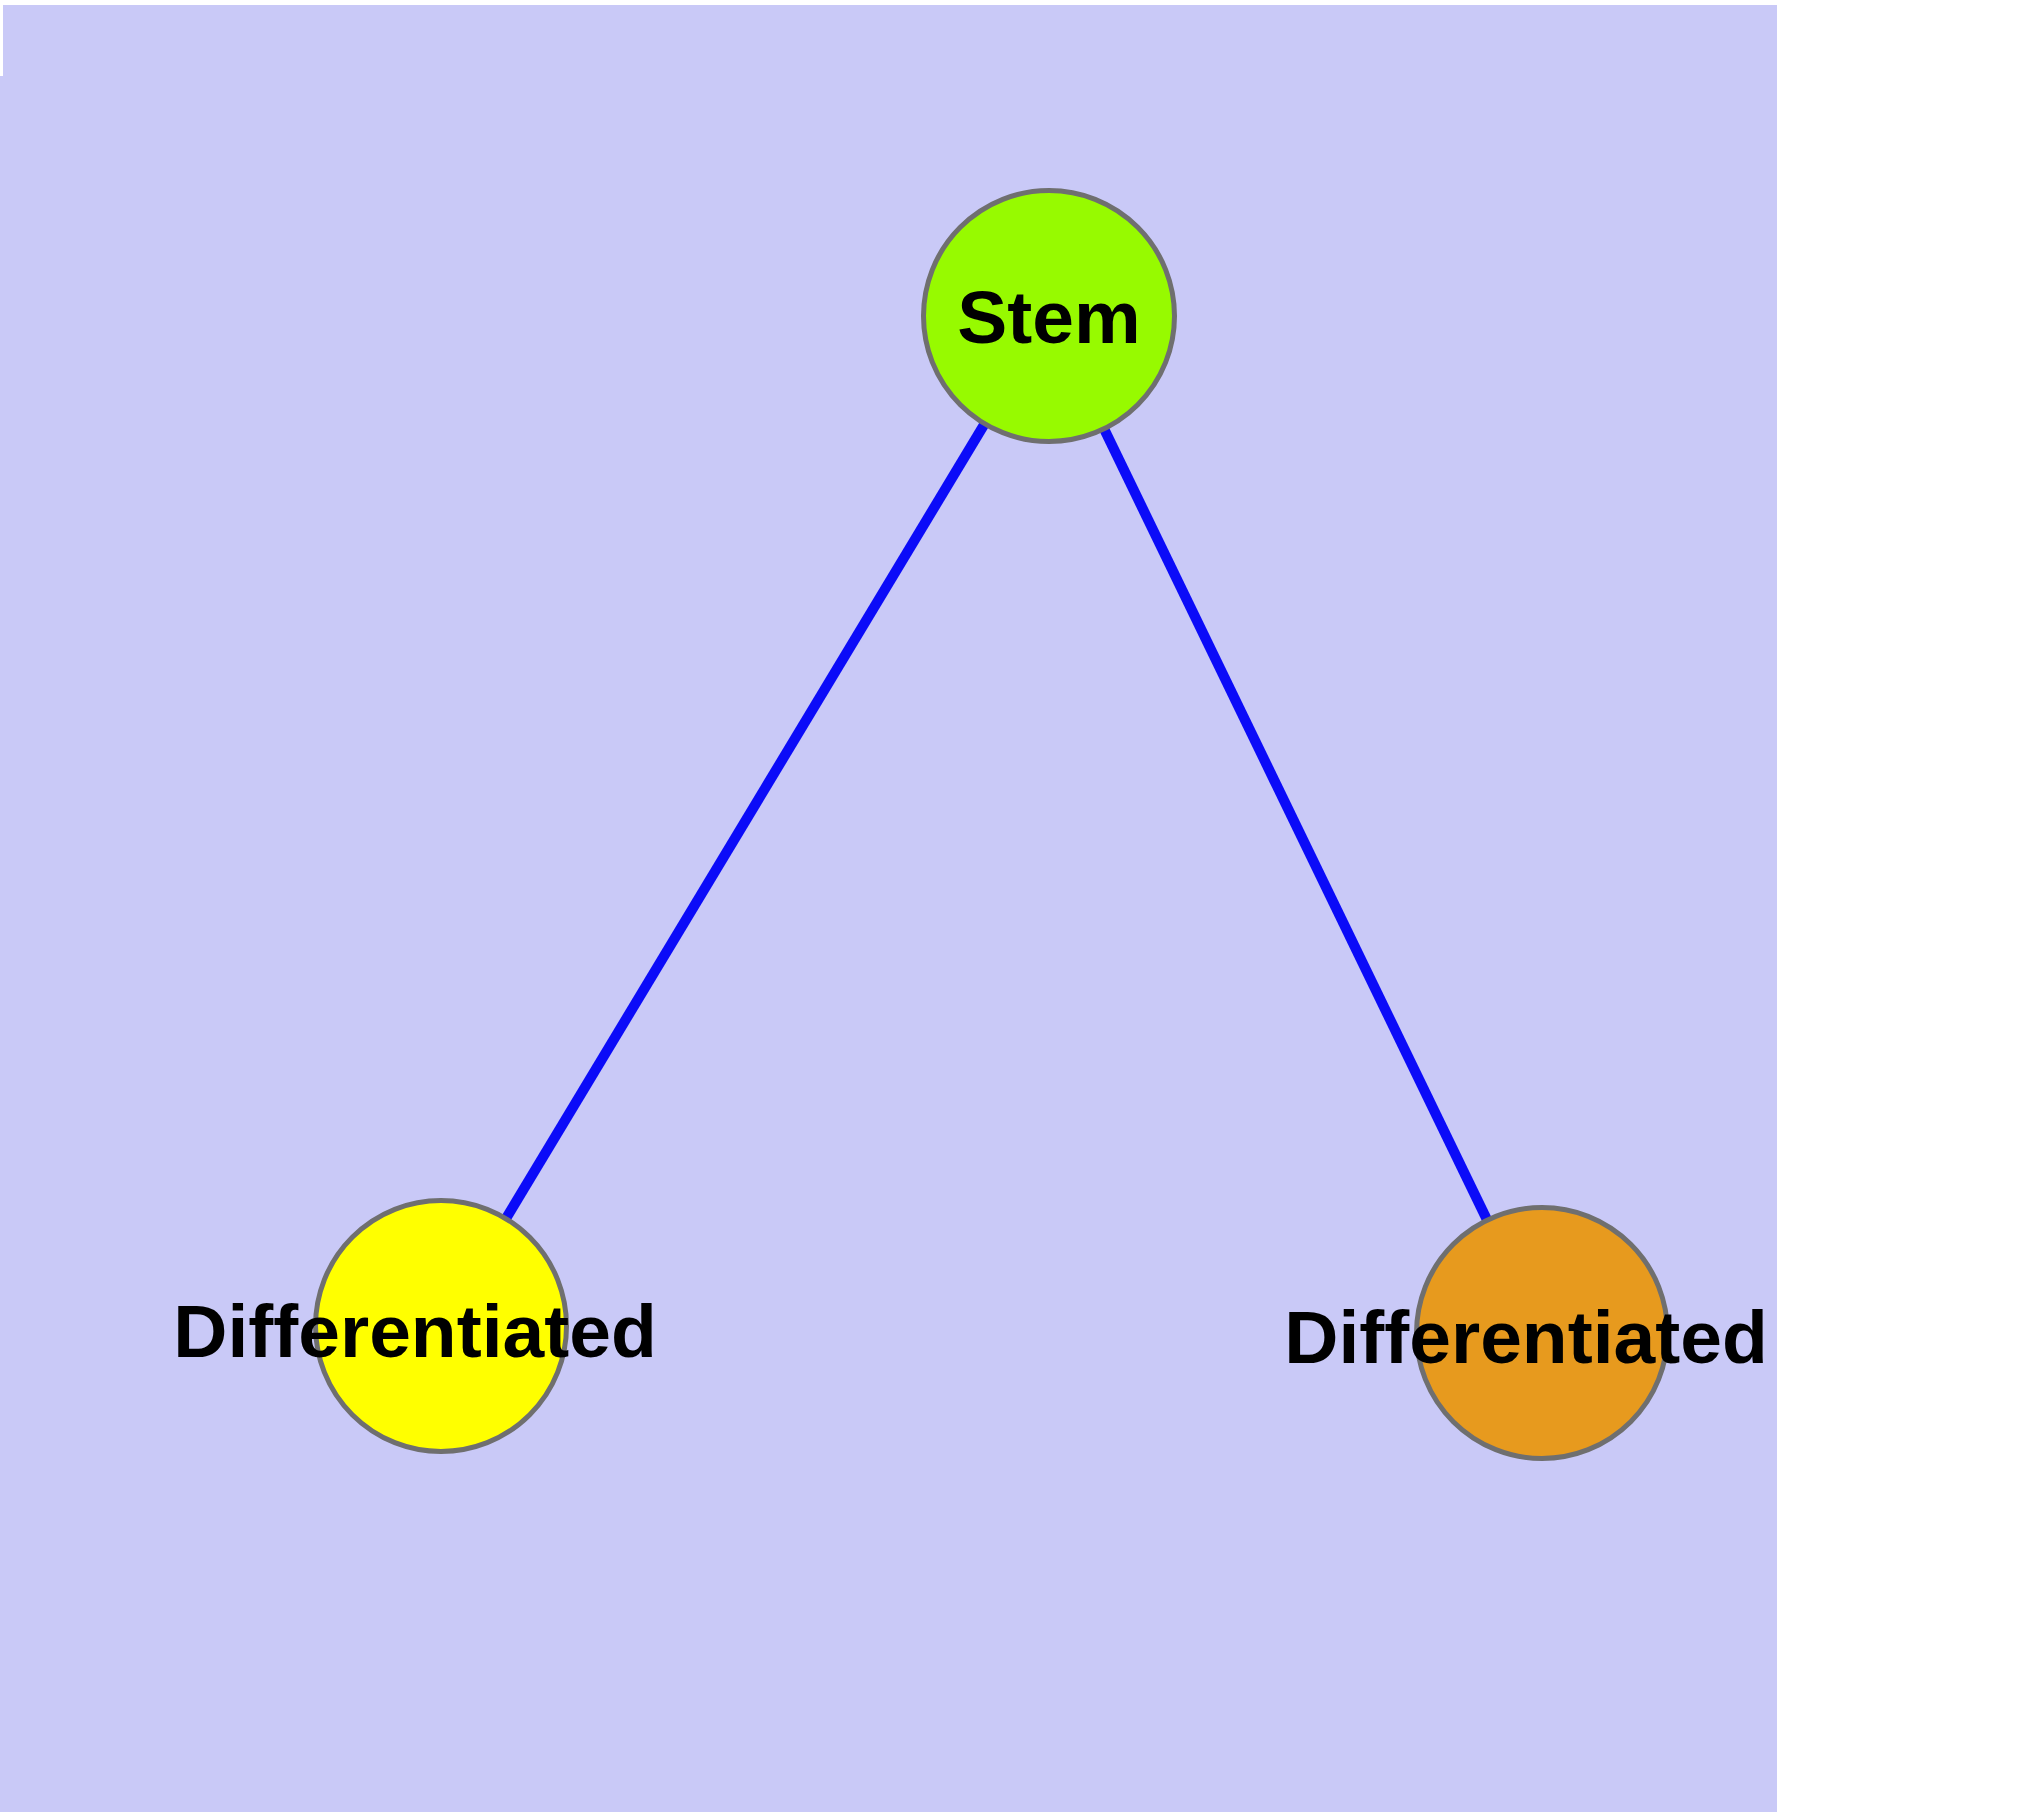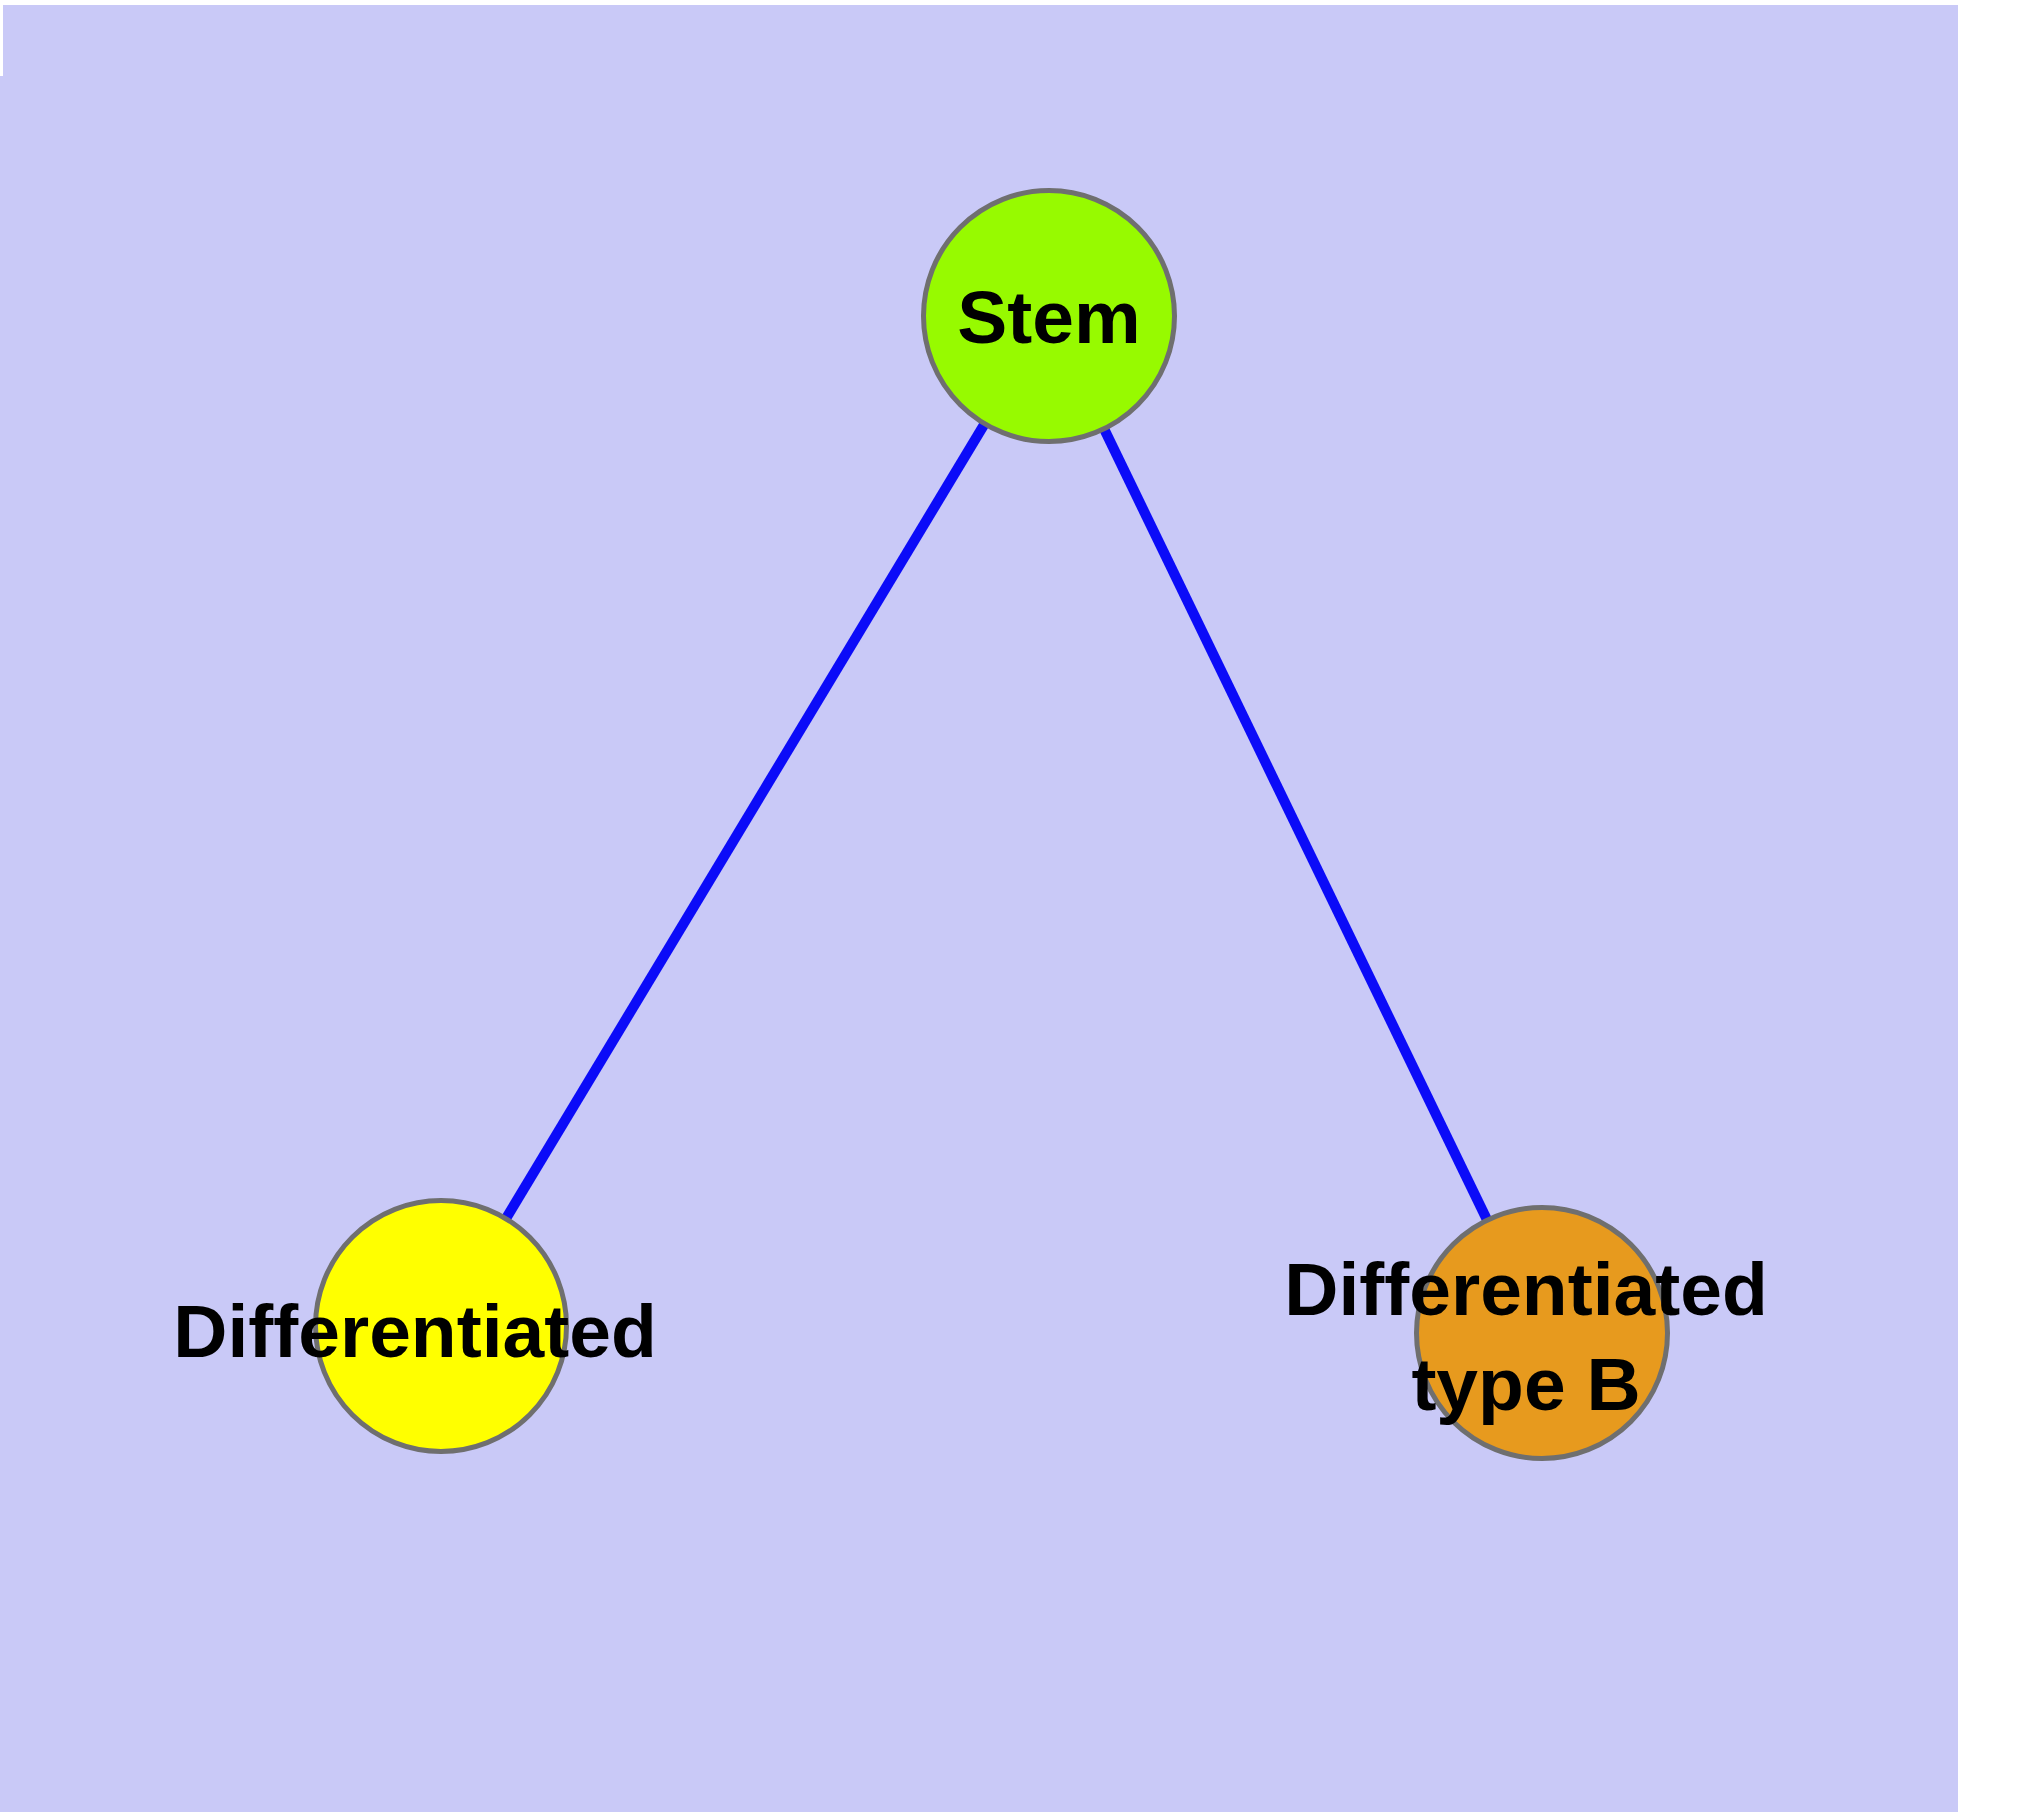"Stem" .page { width: 1958px -> 1777px }
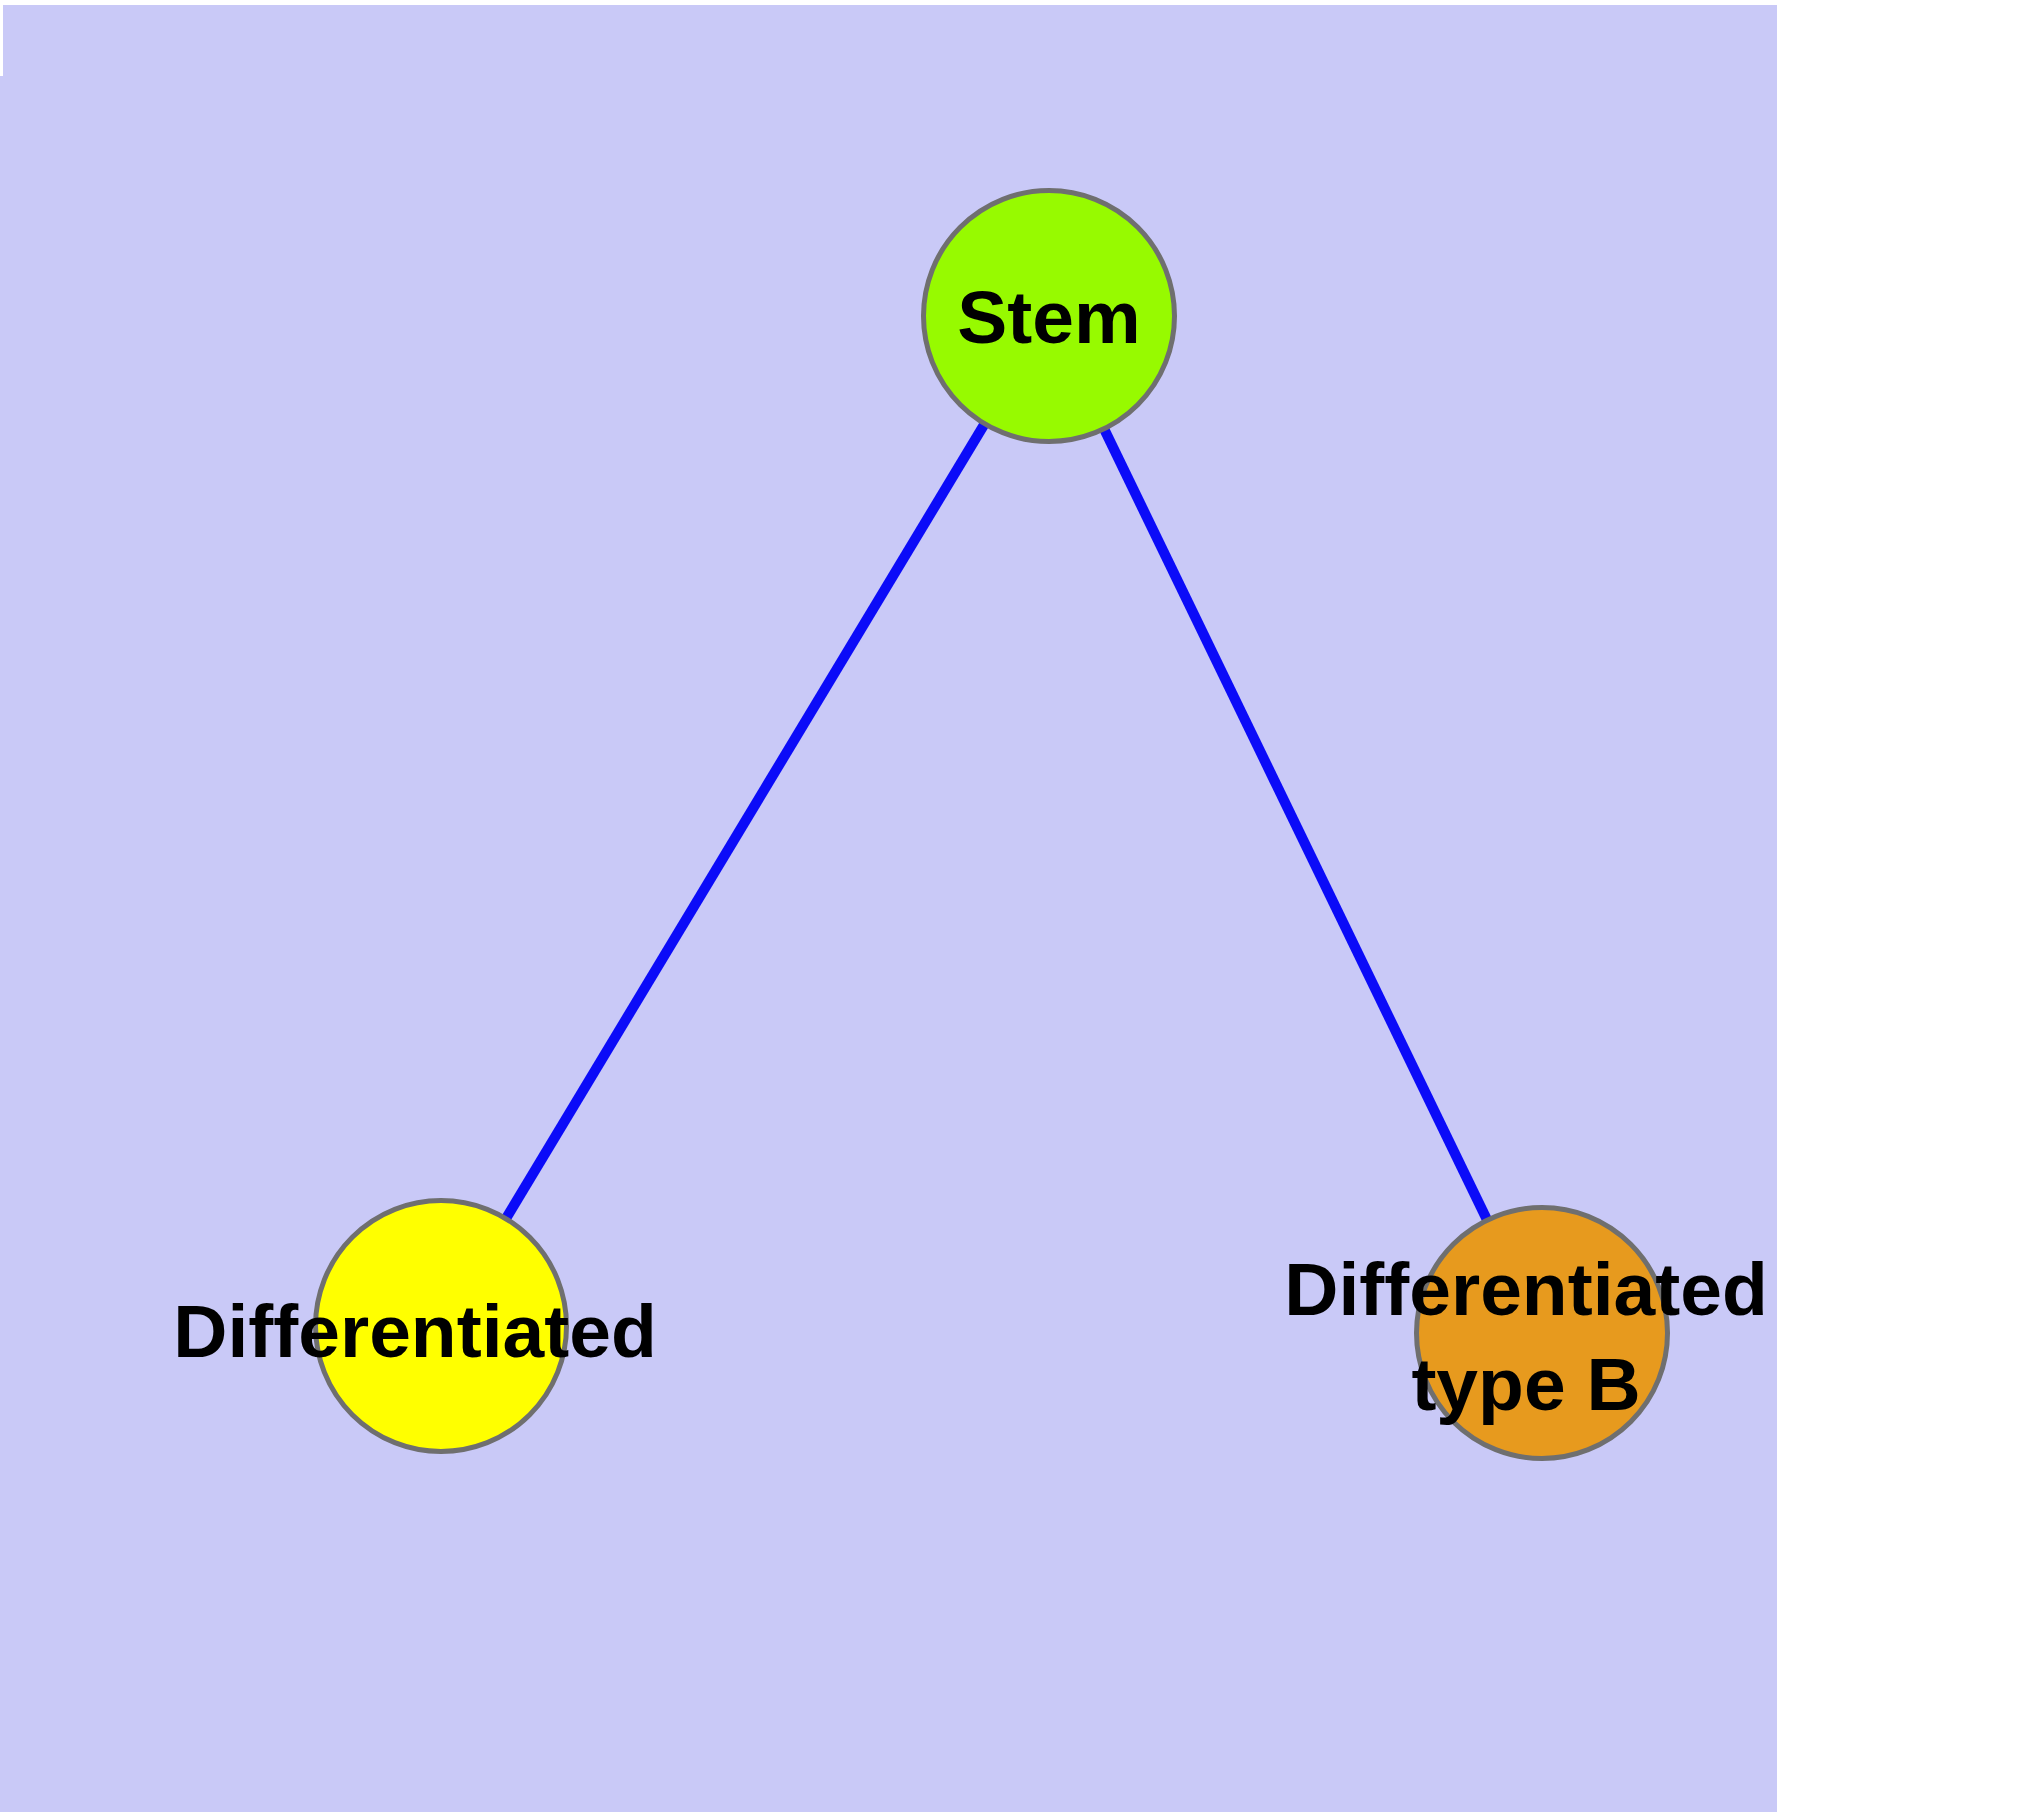"type B" div { html: <div>type B</div> -> none }
